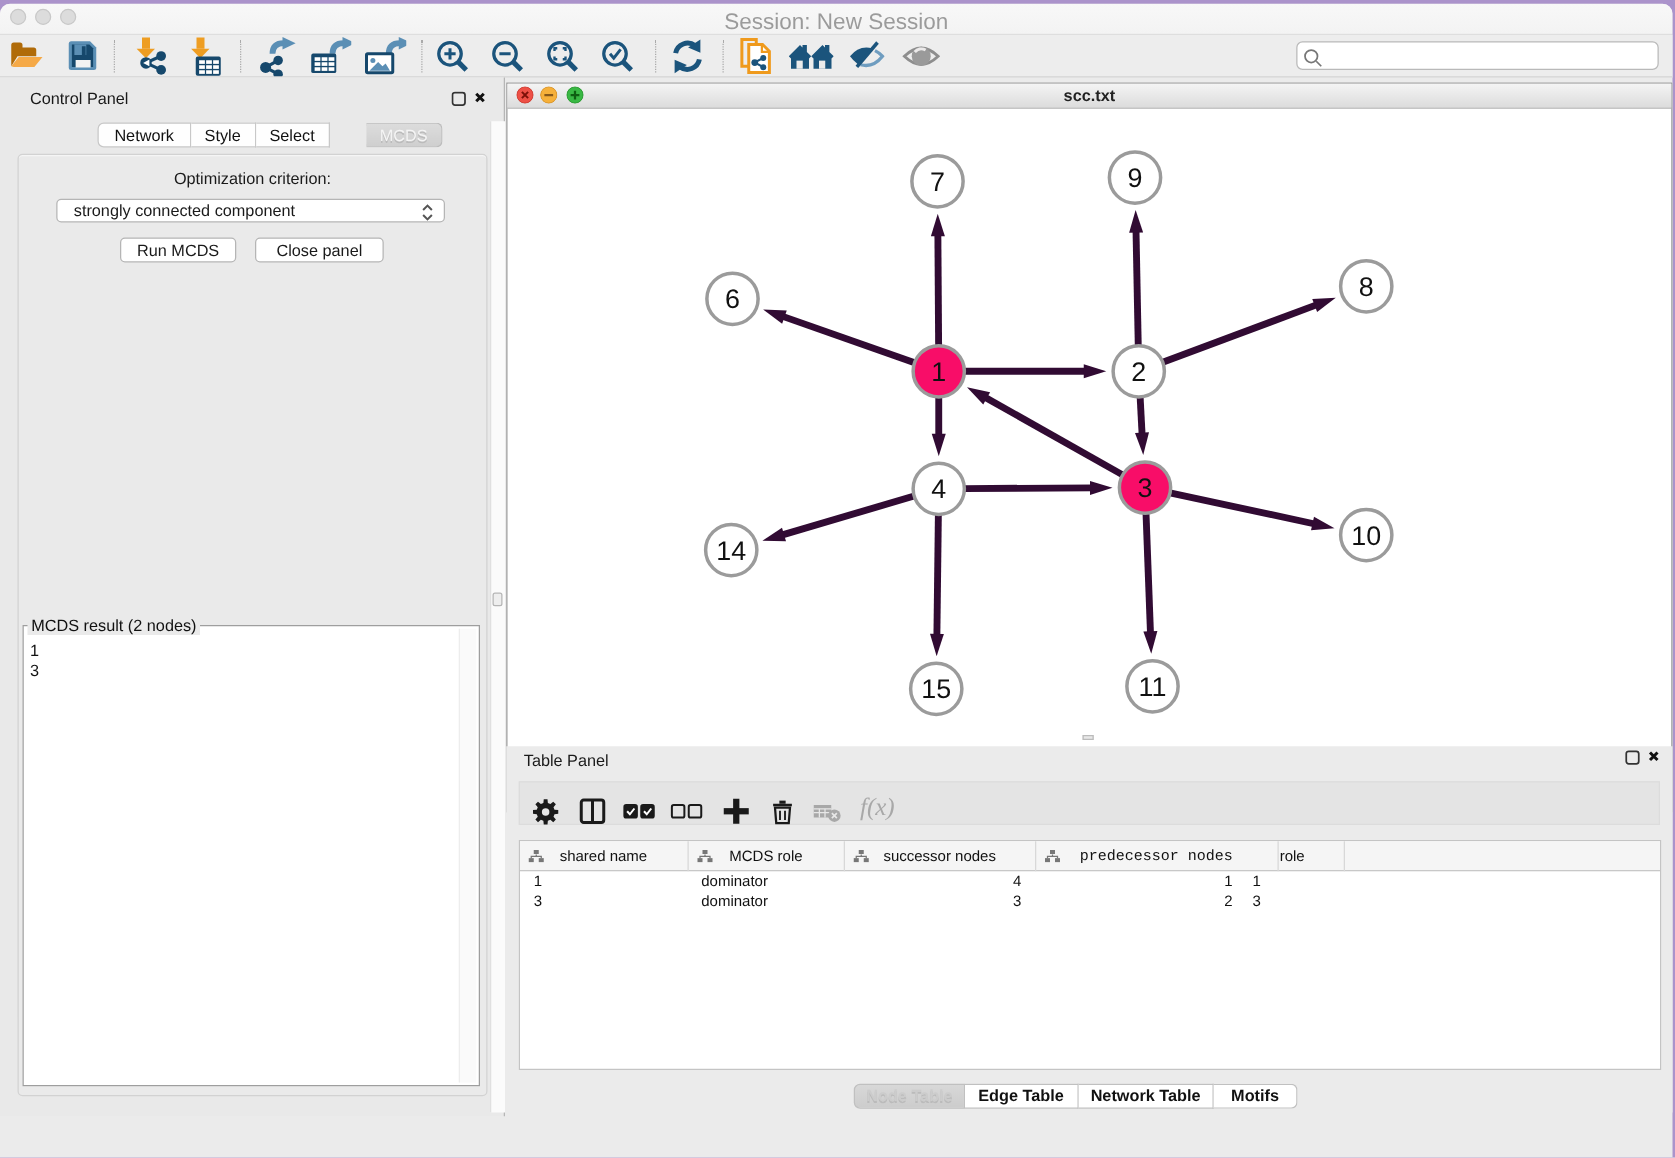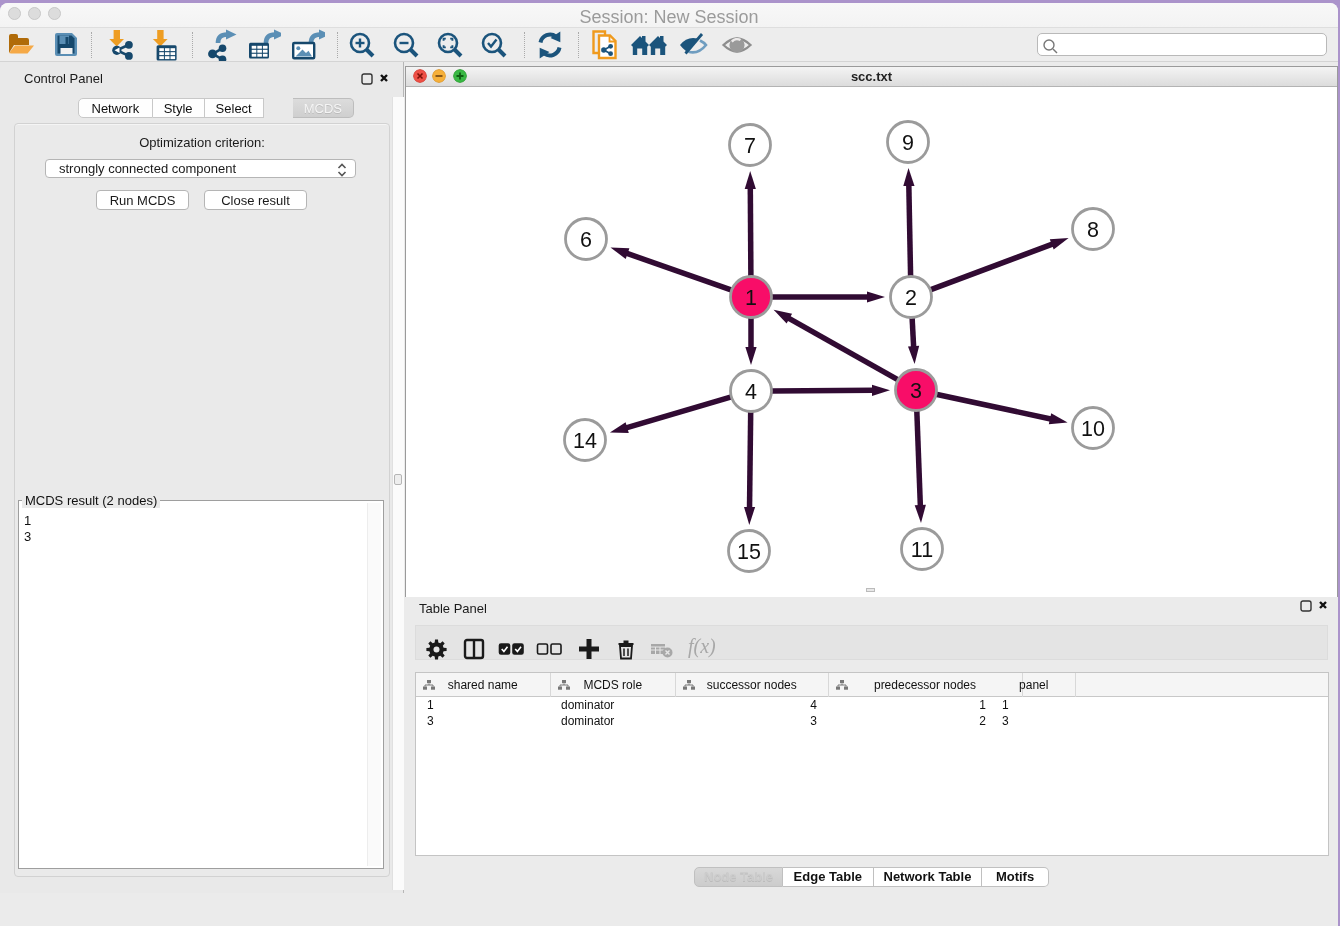"Close result" div.btn { text: result -> panel }
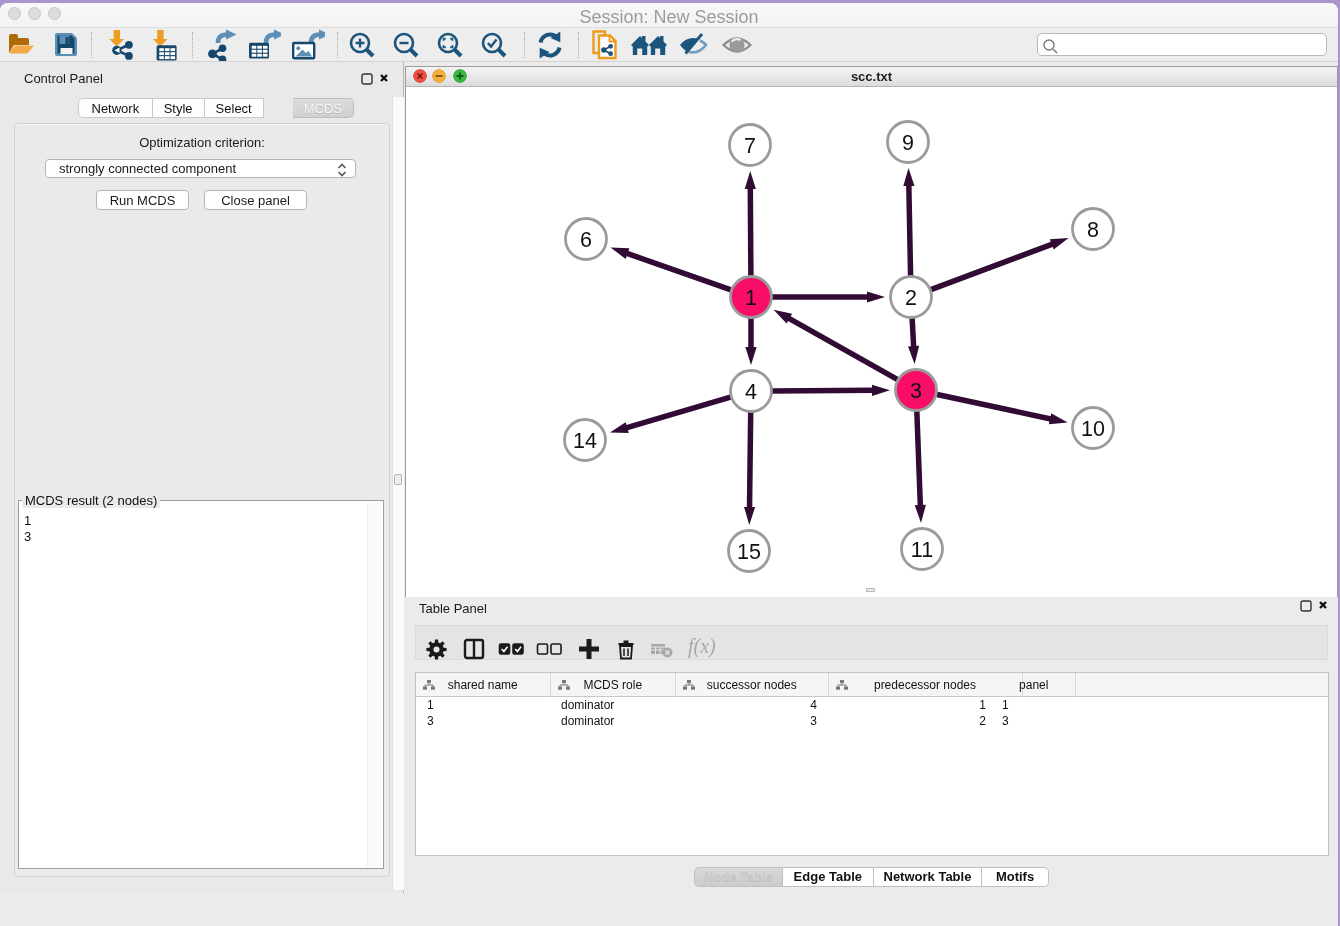"predecessor nodes" div.th { font-family: none -> Liberation Mono, monospace }
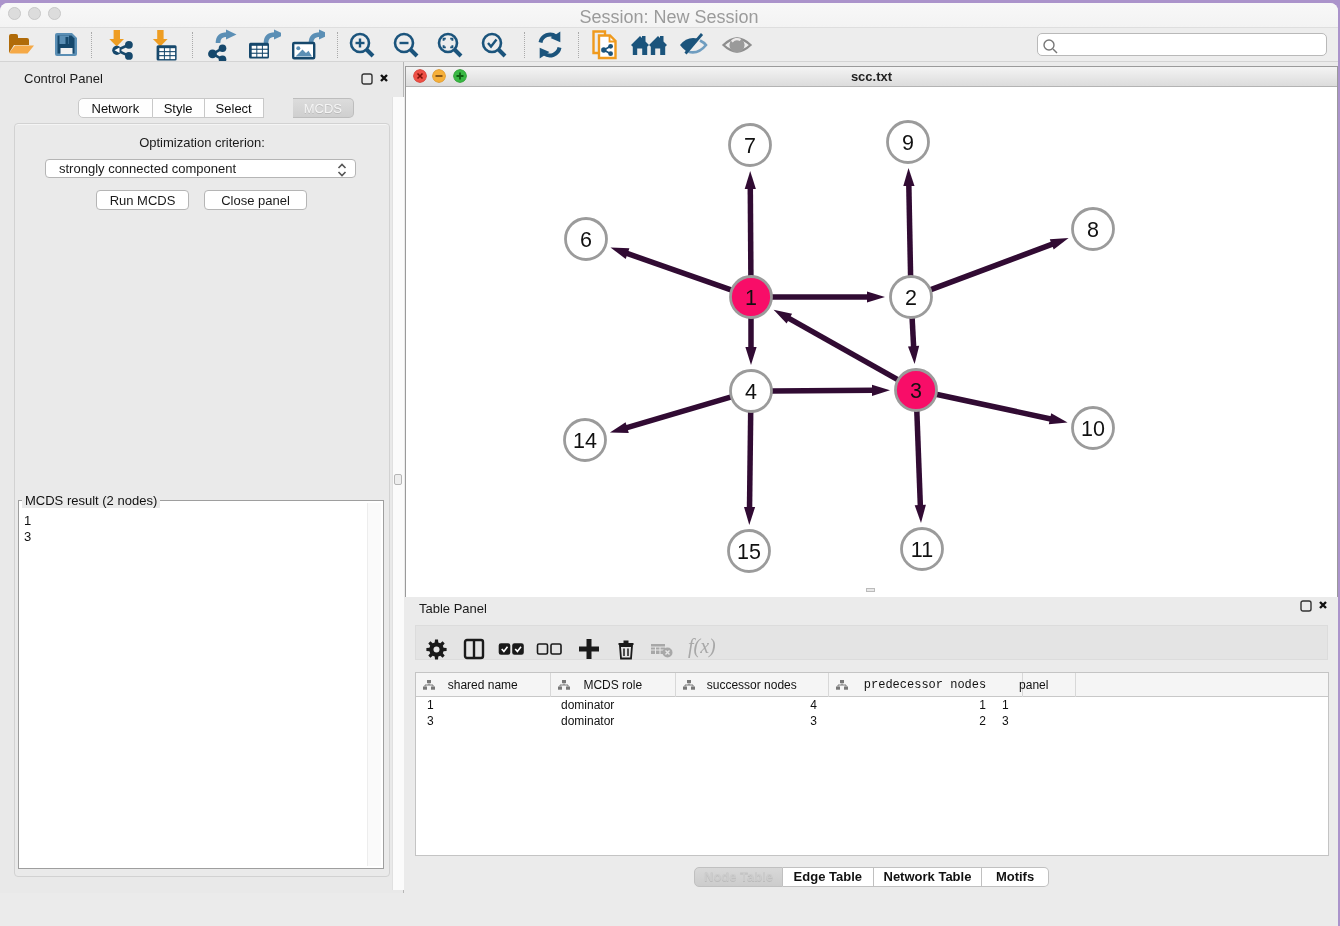"panel" div.th { text: panel -> role }
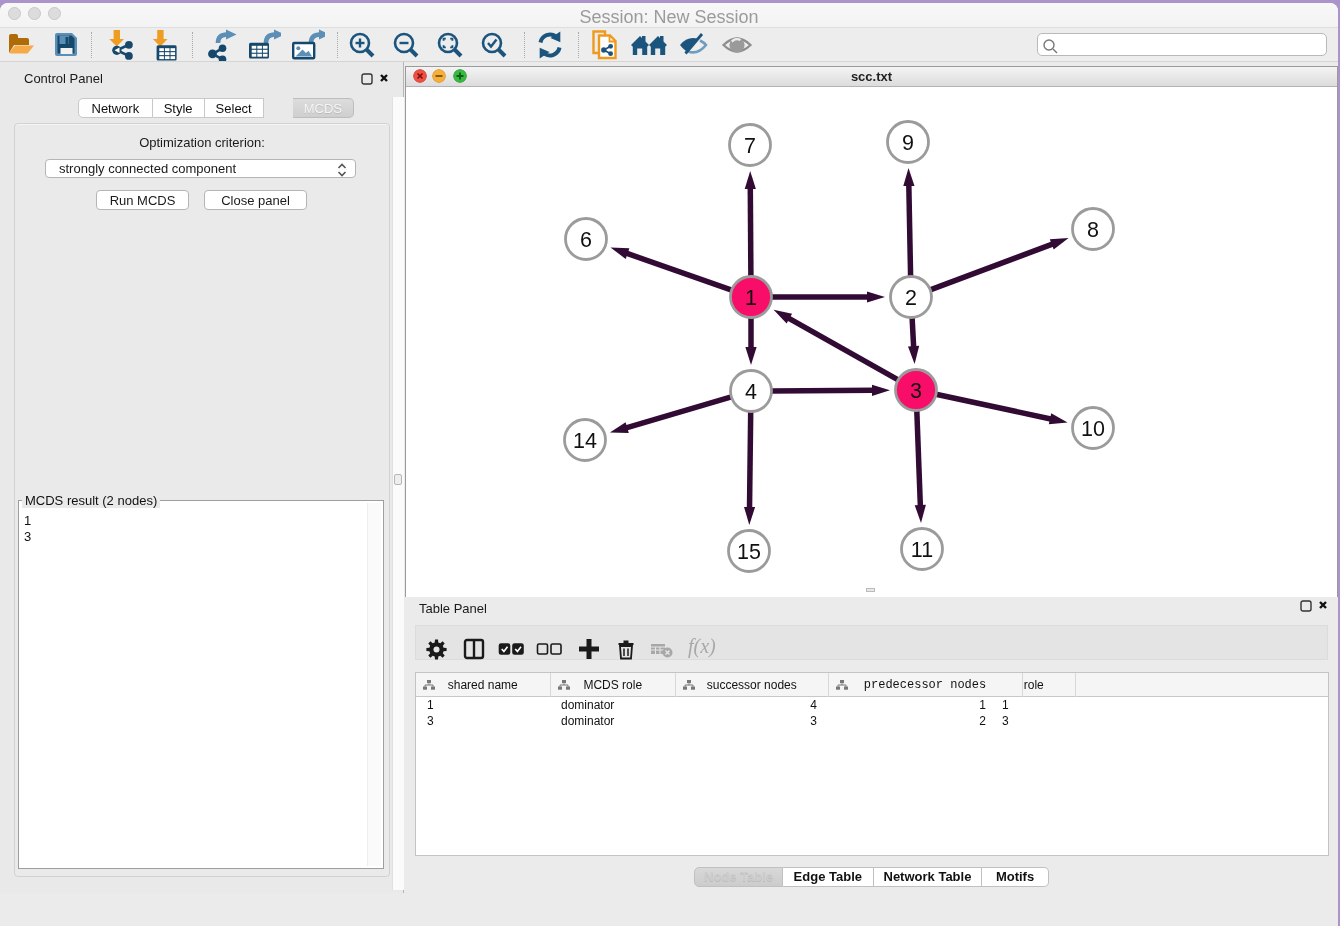"Node Table" #tp-tabs { left: 289px -> 278px }
